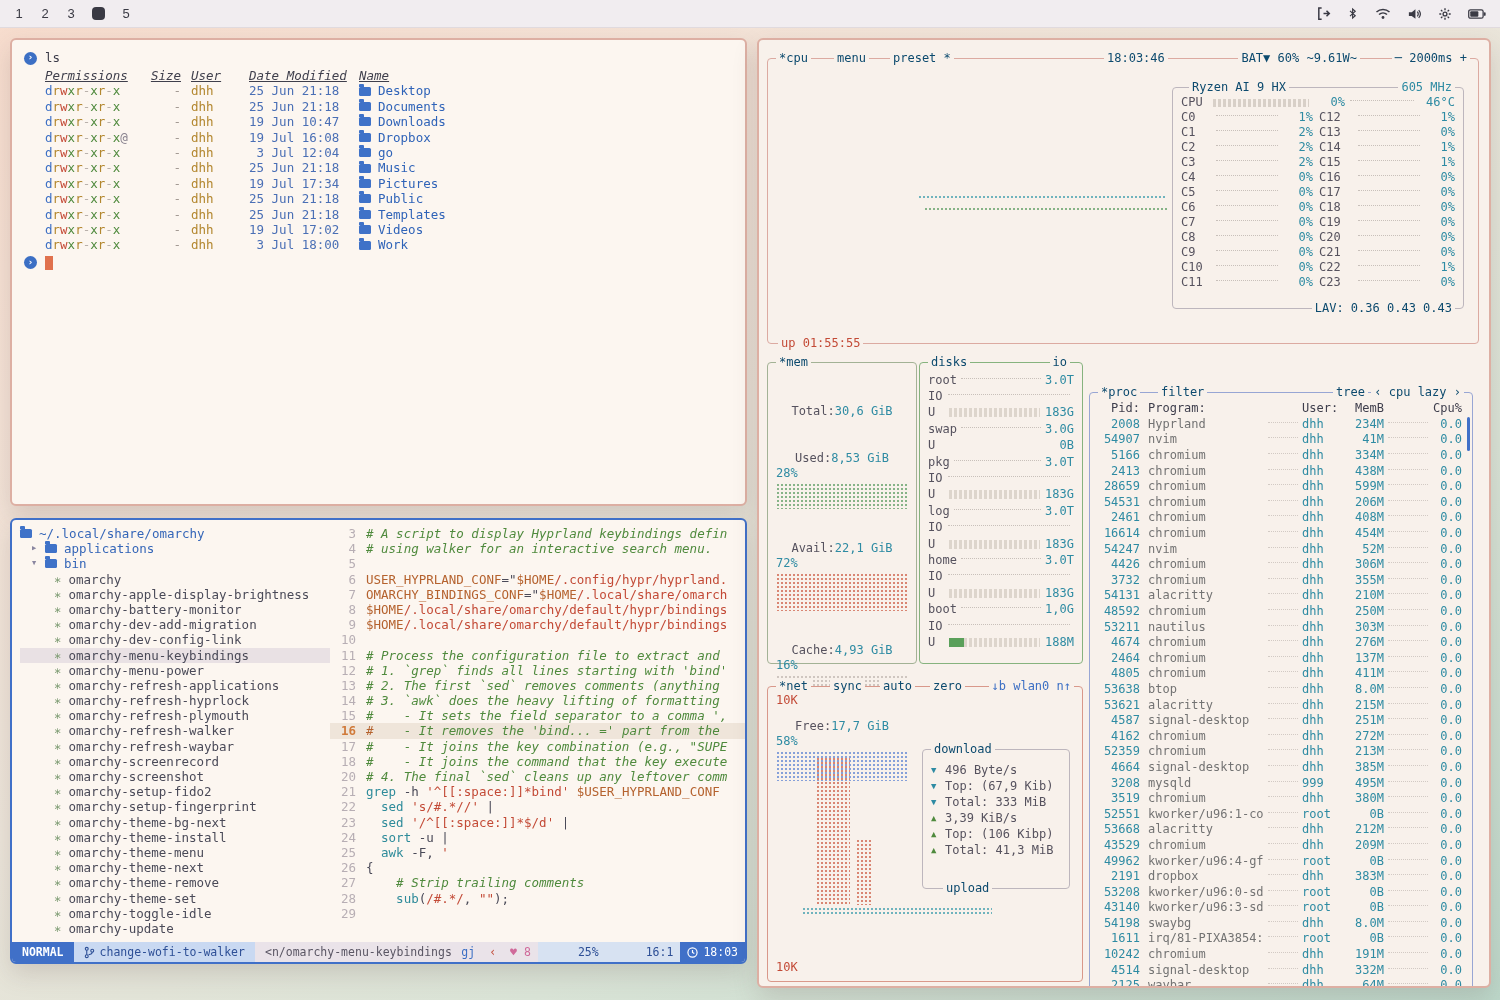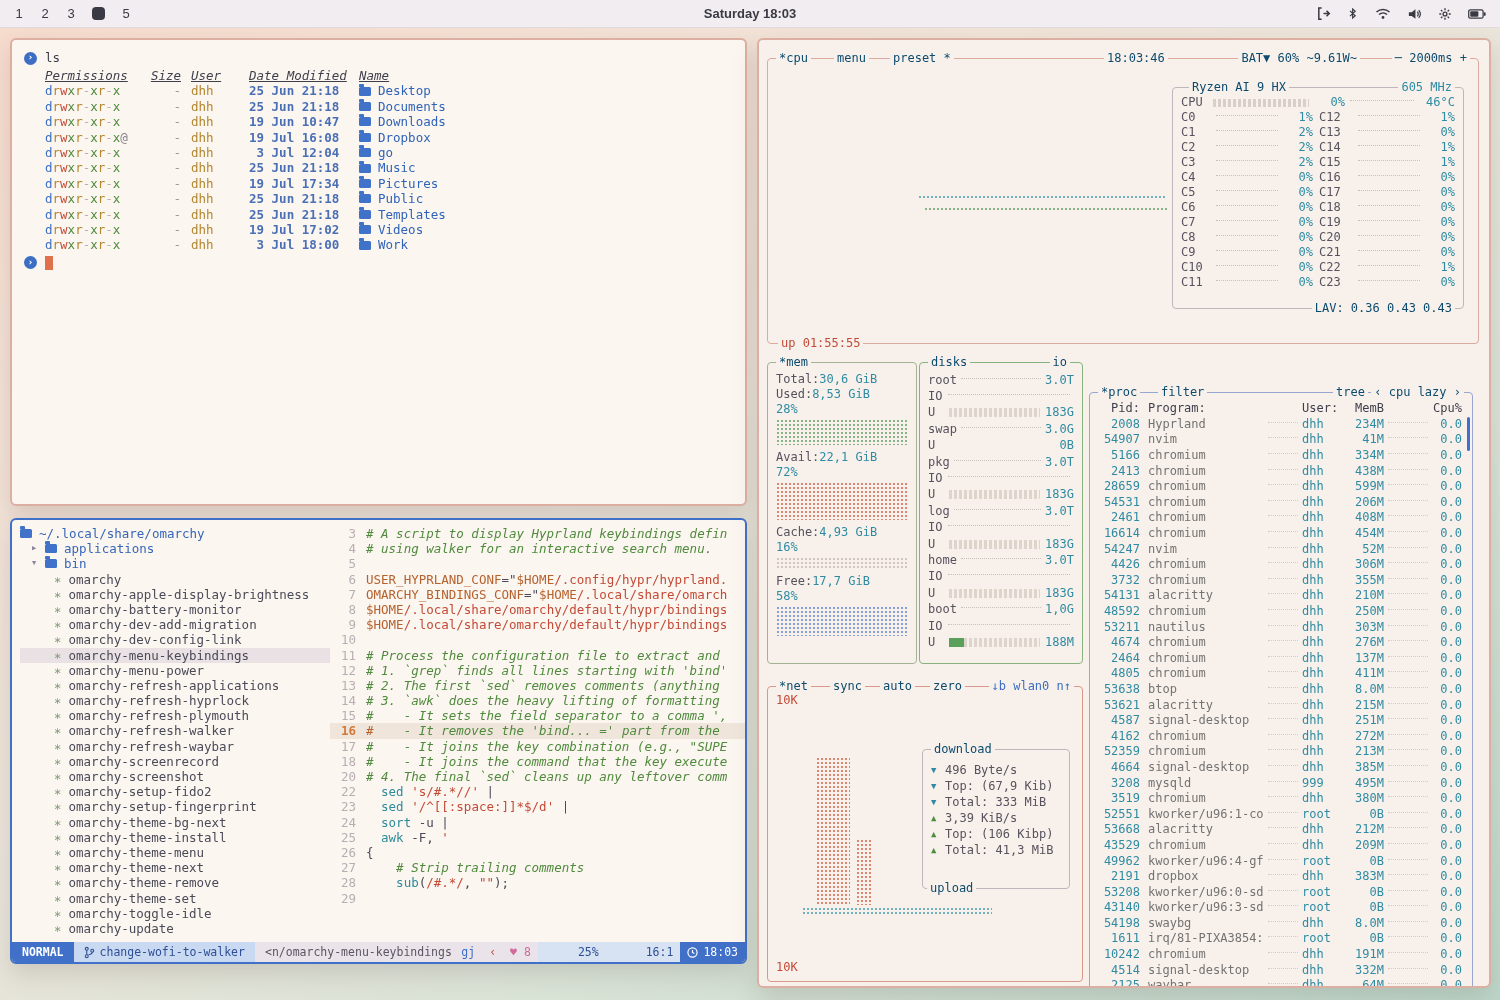"Saturday 18:03" div.tb-center { html: <div>Saturday 18:03</div> -> none }
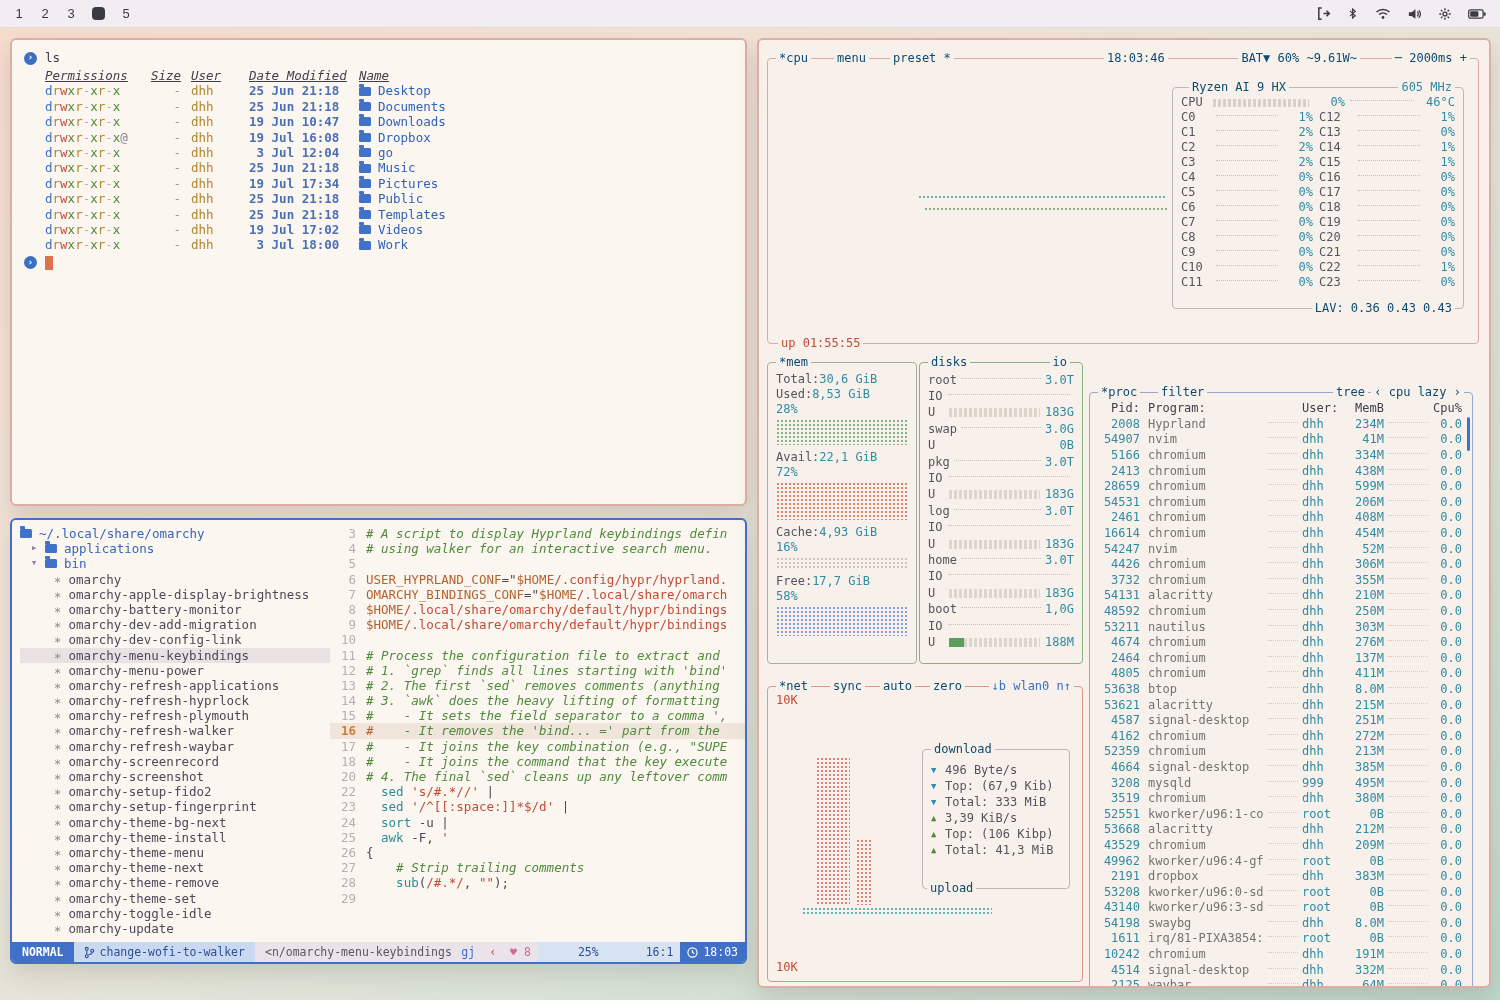"25 Jun 21:18" .ls-date { font-weight: bold -> none }
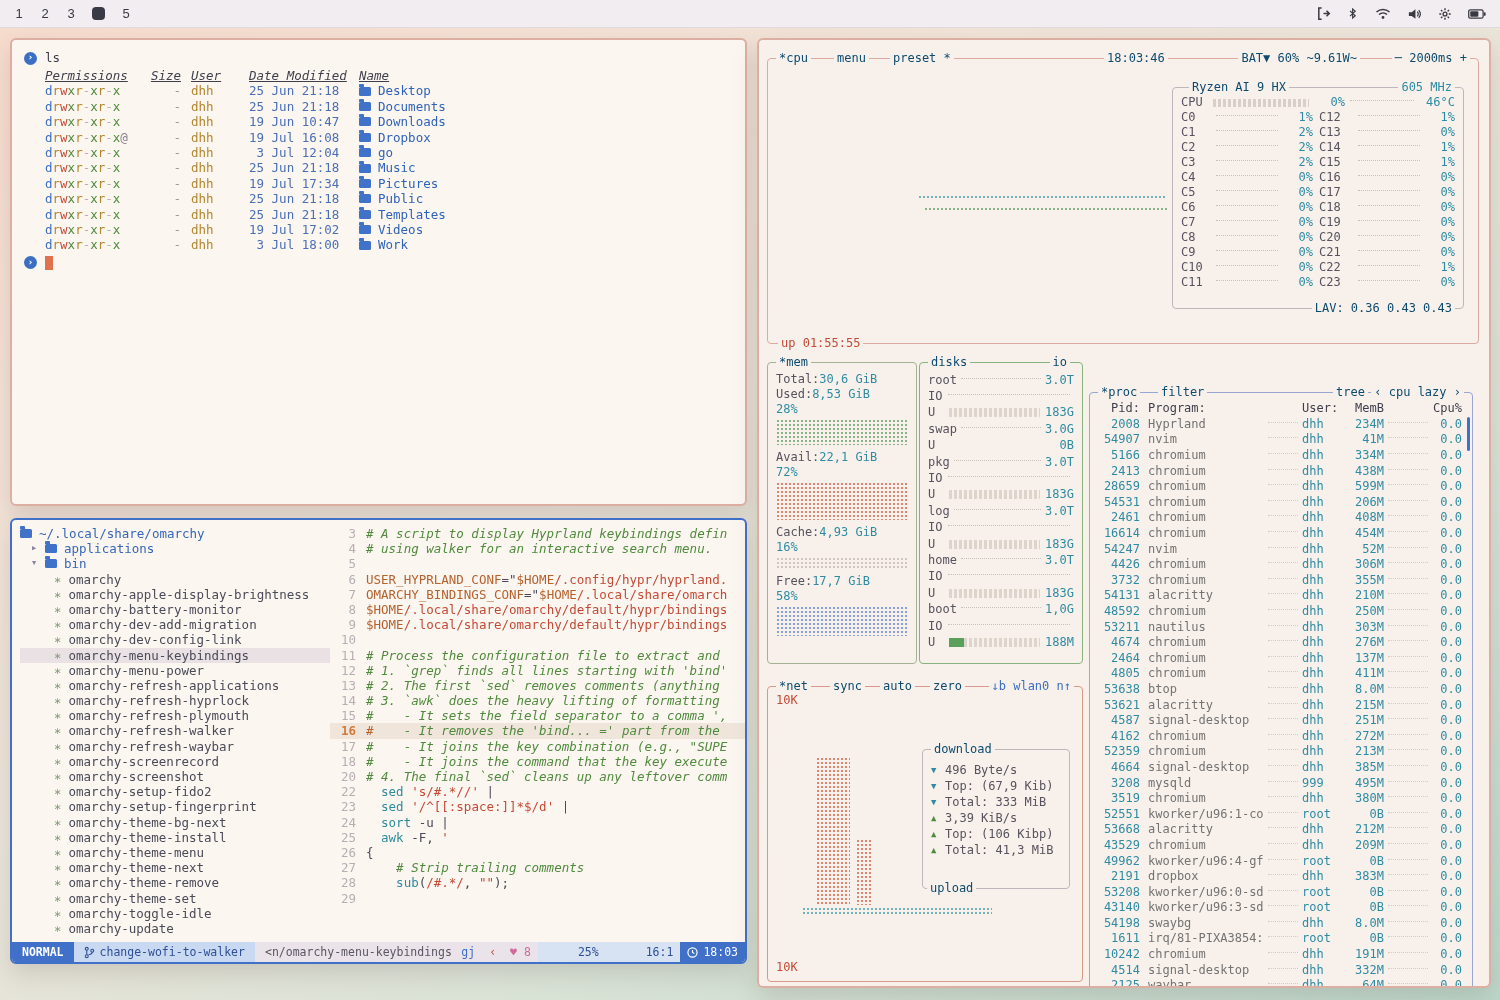"Total:" .mem-row { justify-content: flex-start -> center; margin-top: none -> 32px }
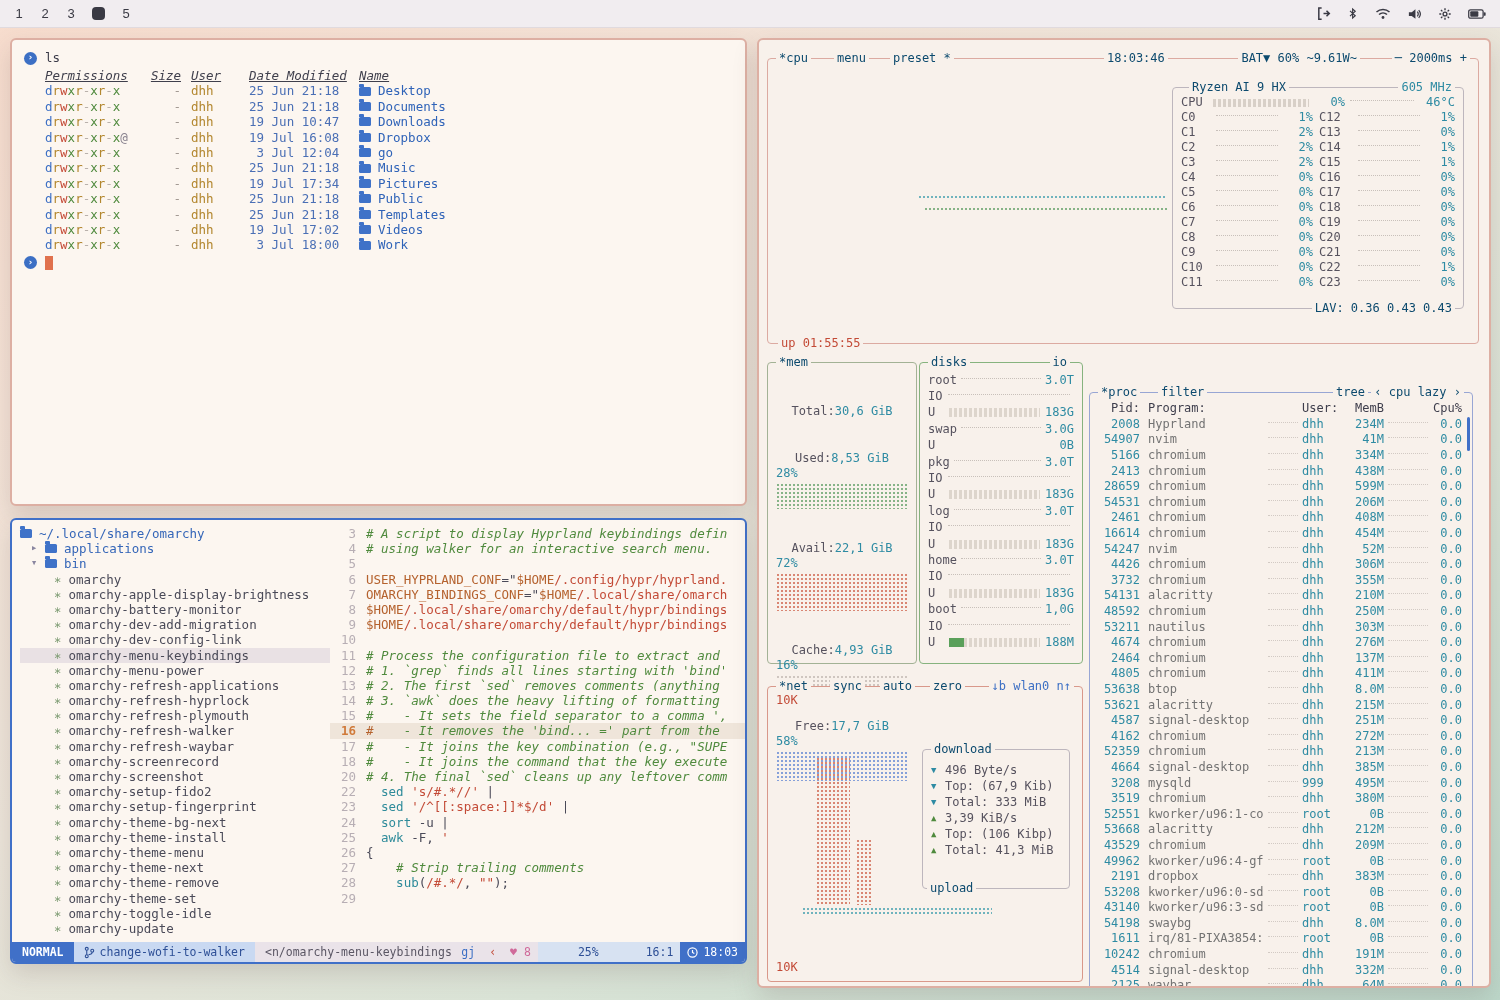"21" div.code-row { html: none -> <div><span>21</span><span><span>grep</span><span> -h </span><span>'^[[:space:]]*bind'</span><span> </span><span>$USER_HYPRLAND_CONF</span></span></div> }
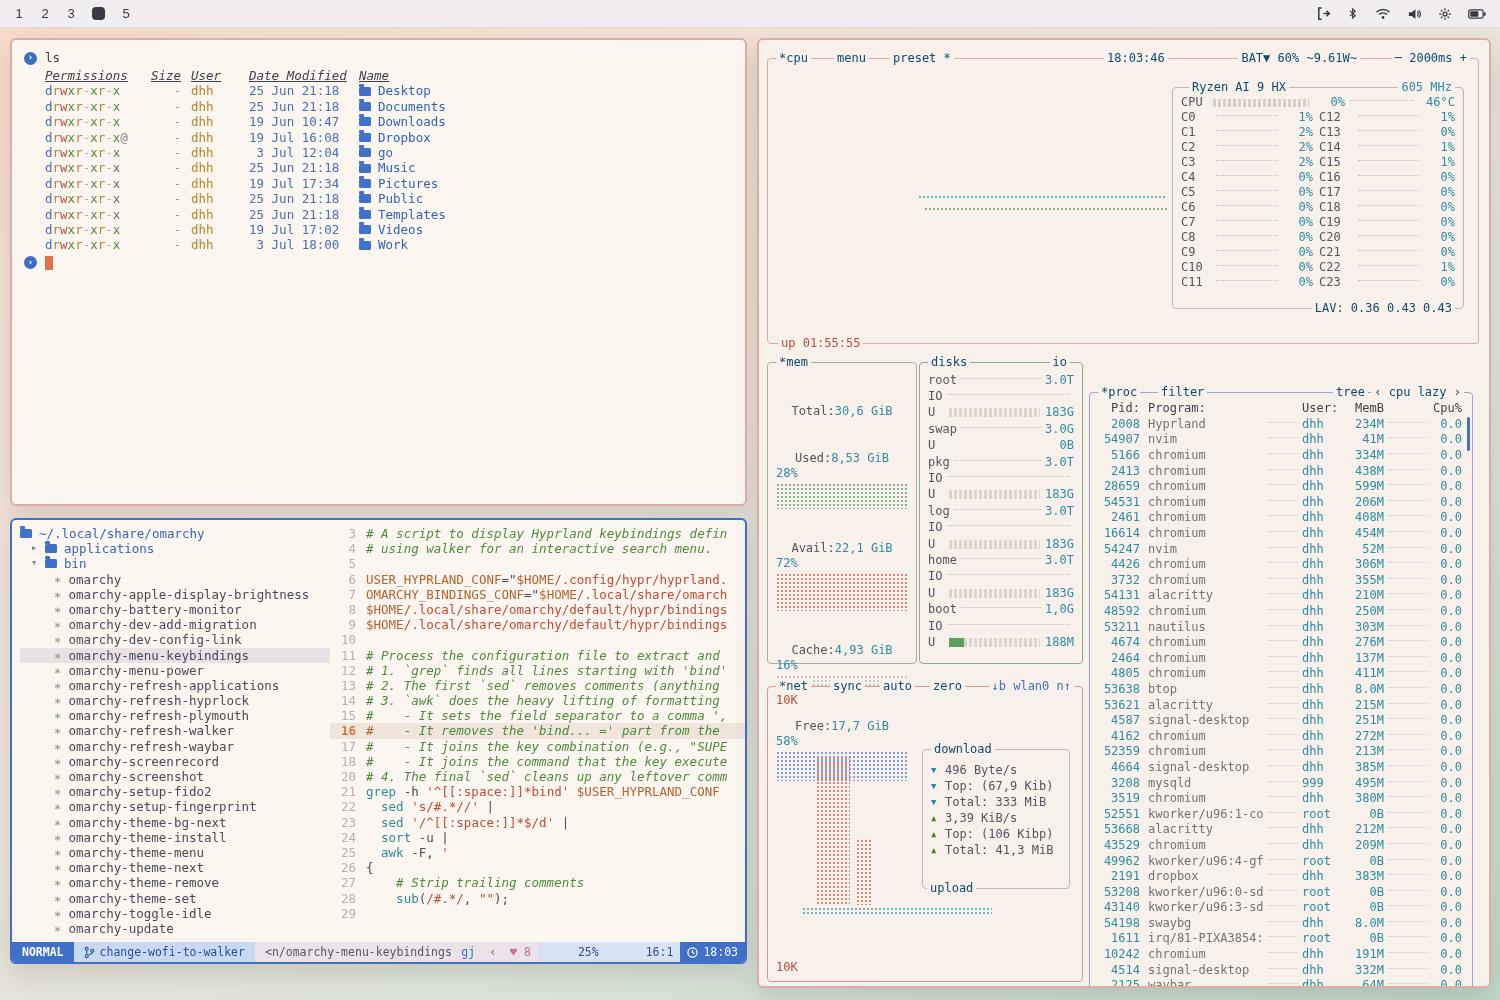"upload" .nt-up { left: 4px -> 20px }
